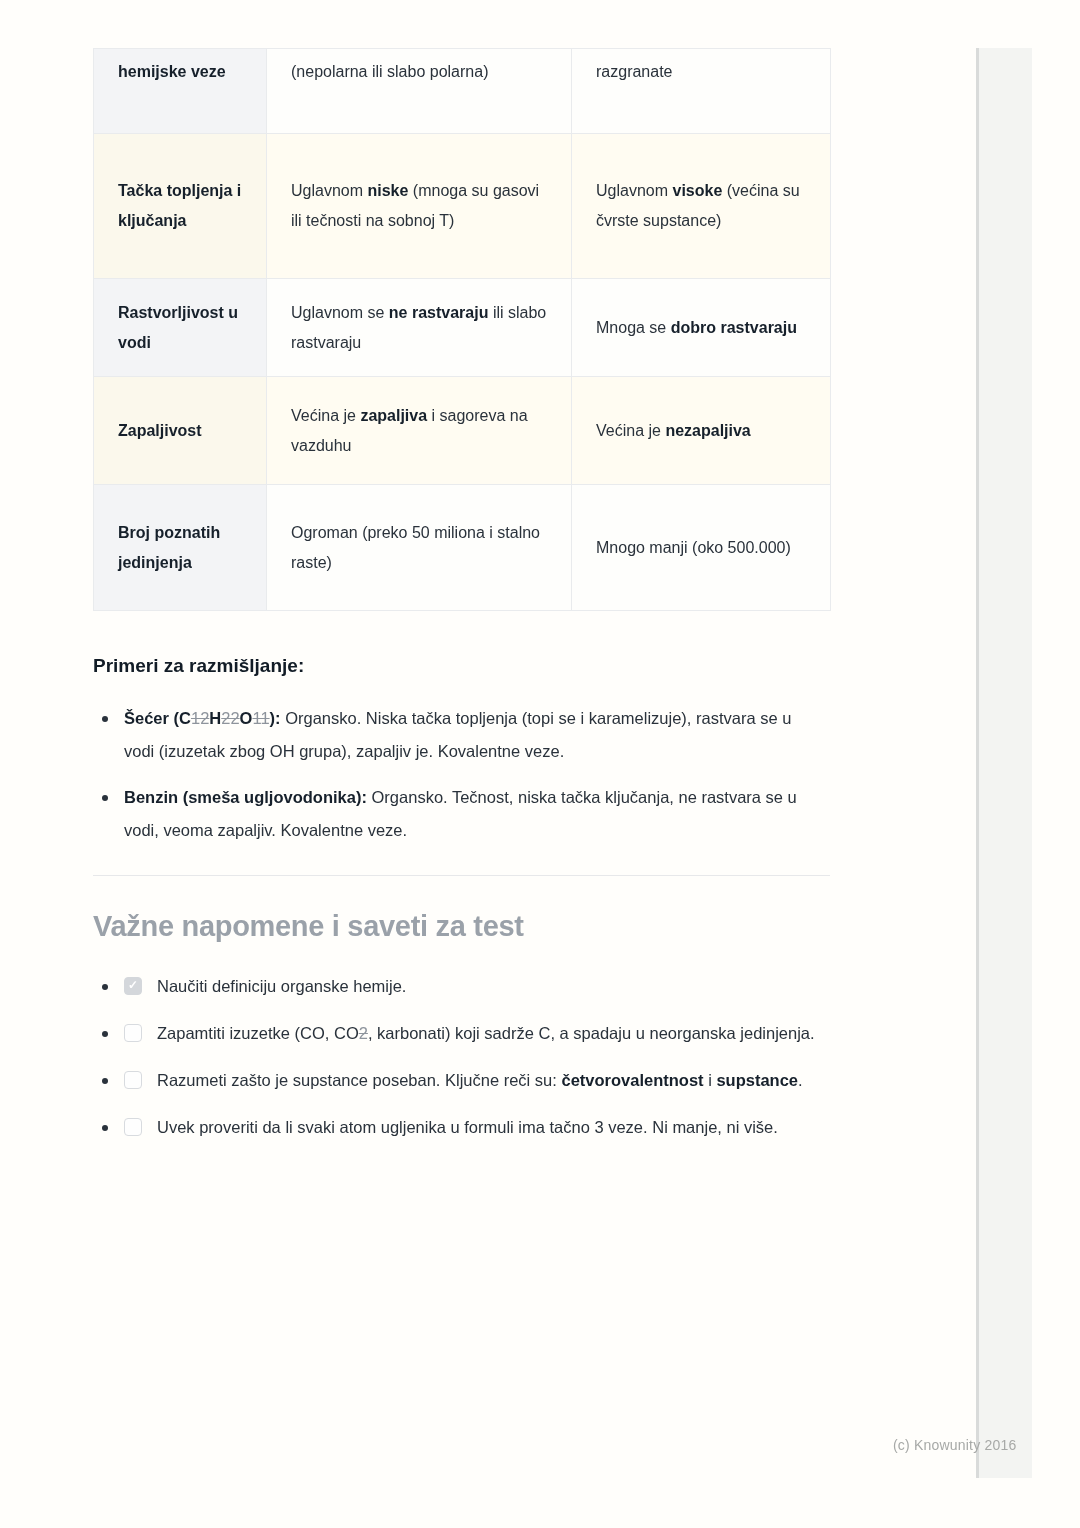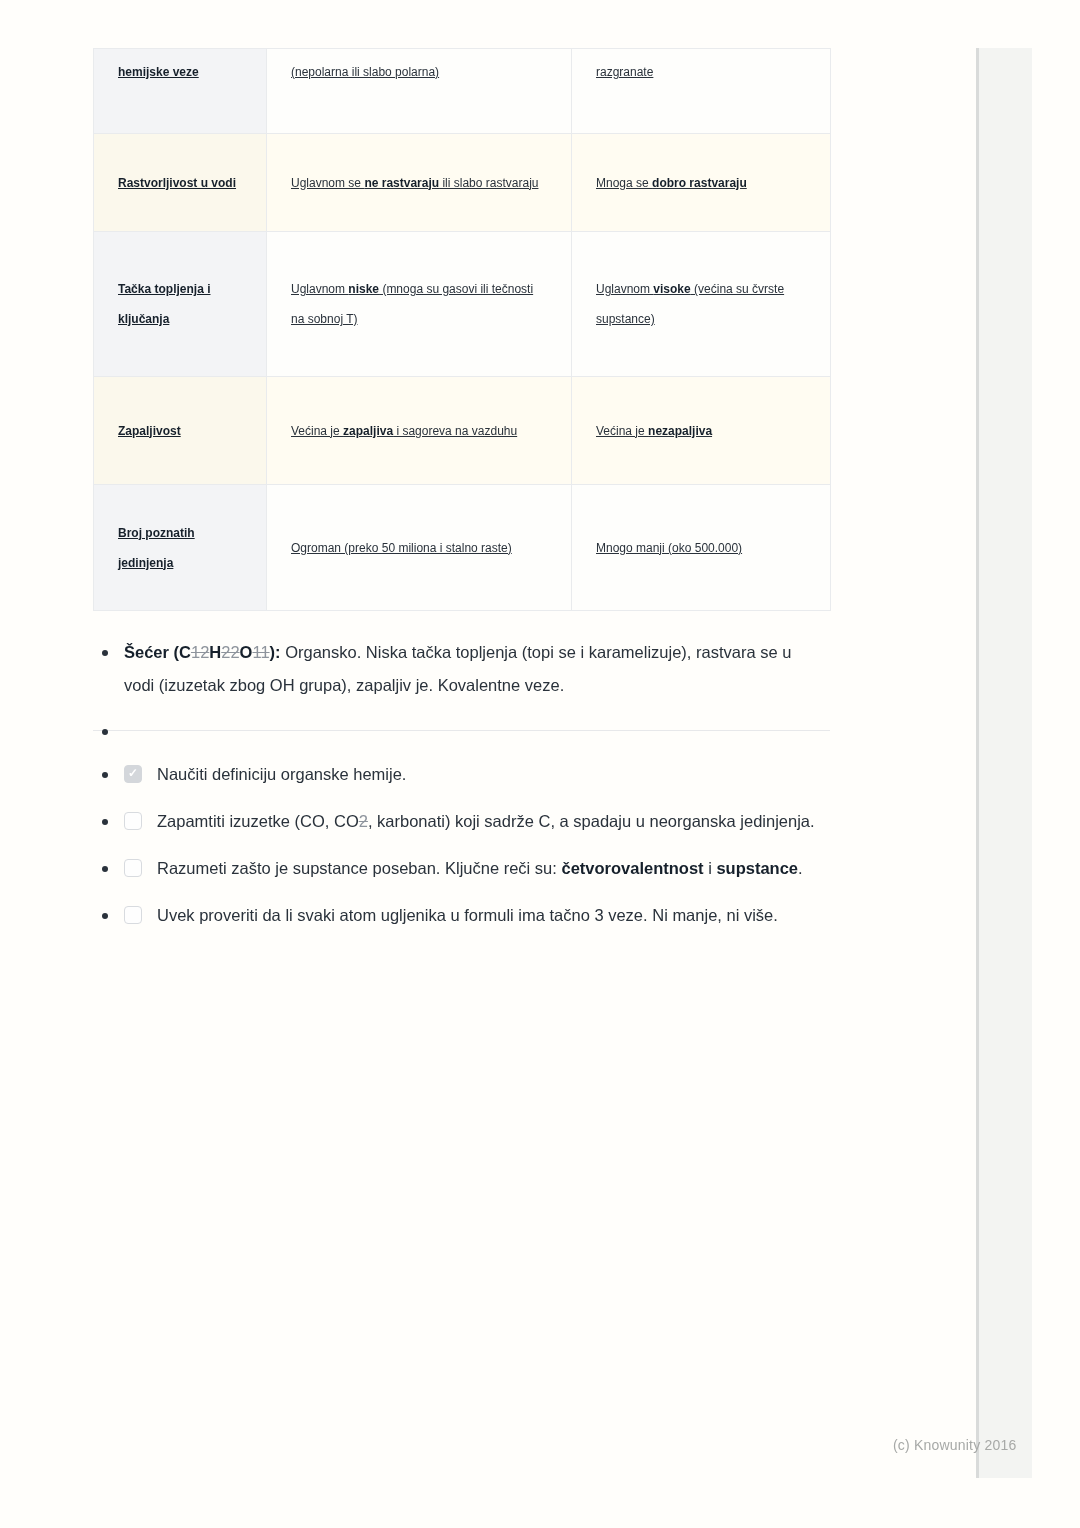"hemijske veze" table.props td { font-size: 12px -> 16px; text-decoration: underline -> none }
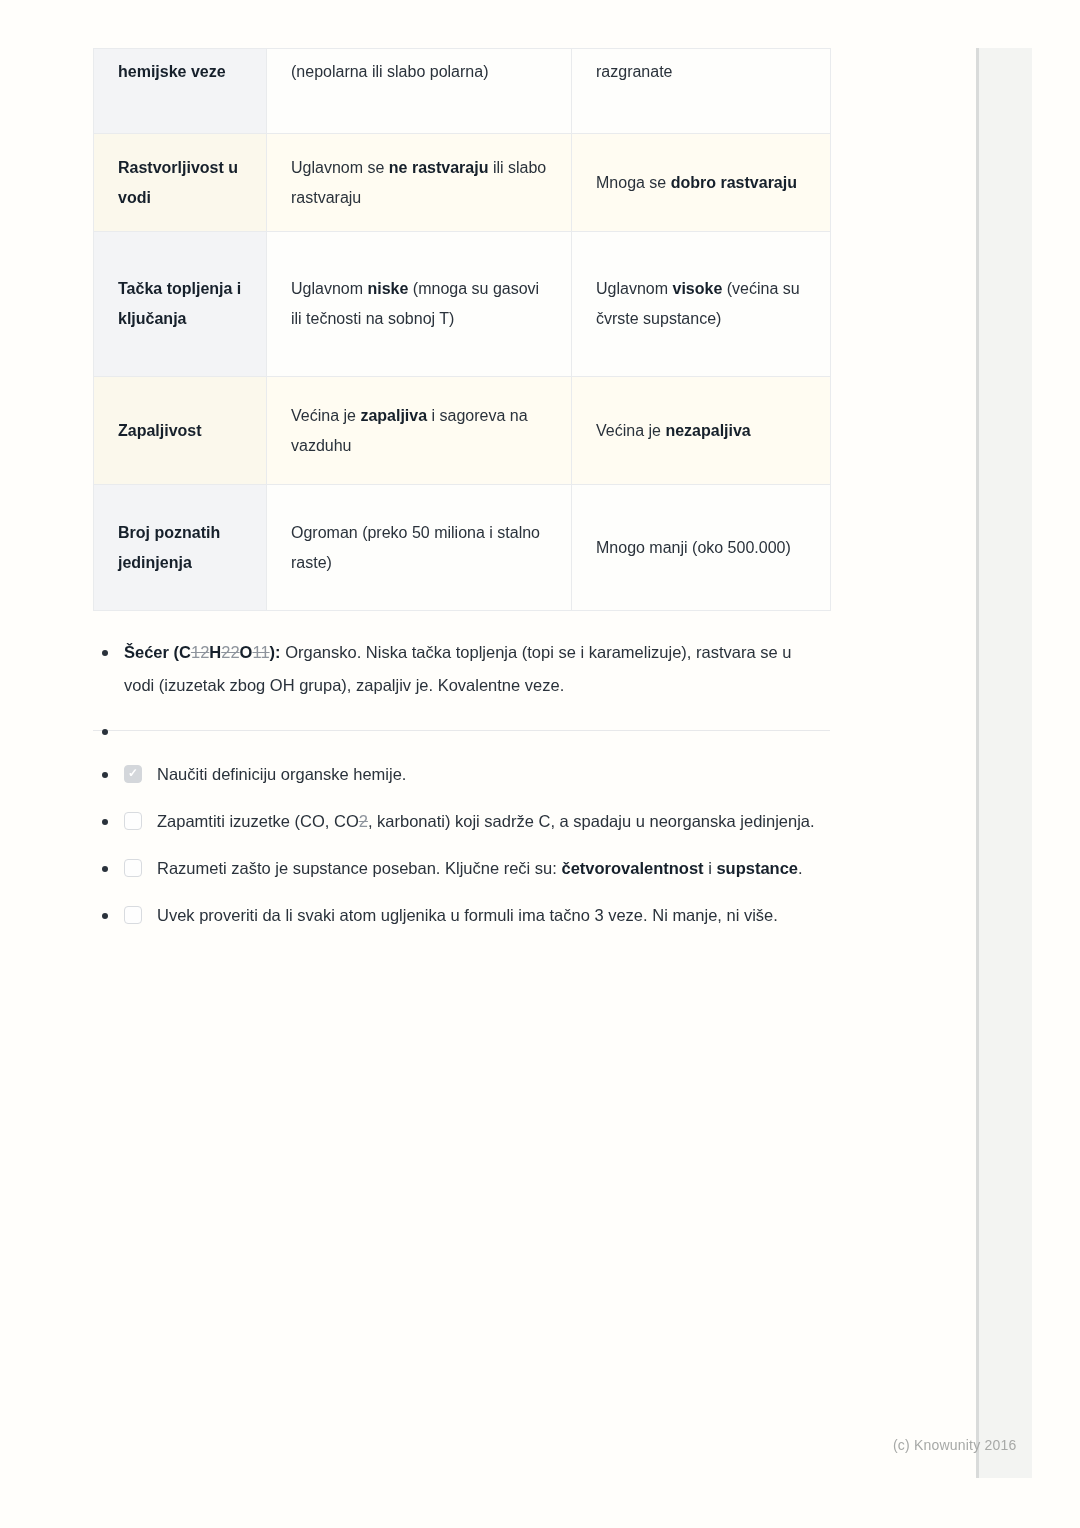"Rastvorljivost u vodi" tr { order: before "Tačka topljenja i ključanja" -> after "Tačka topljenja i ključanja" }
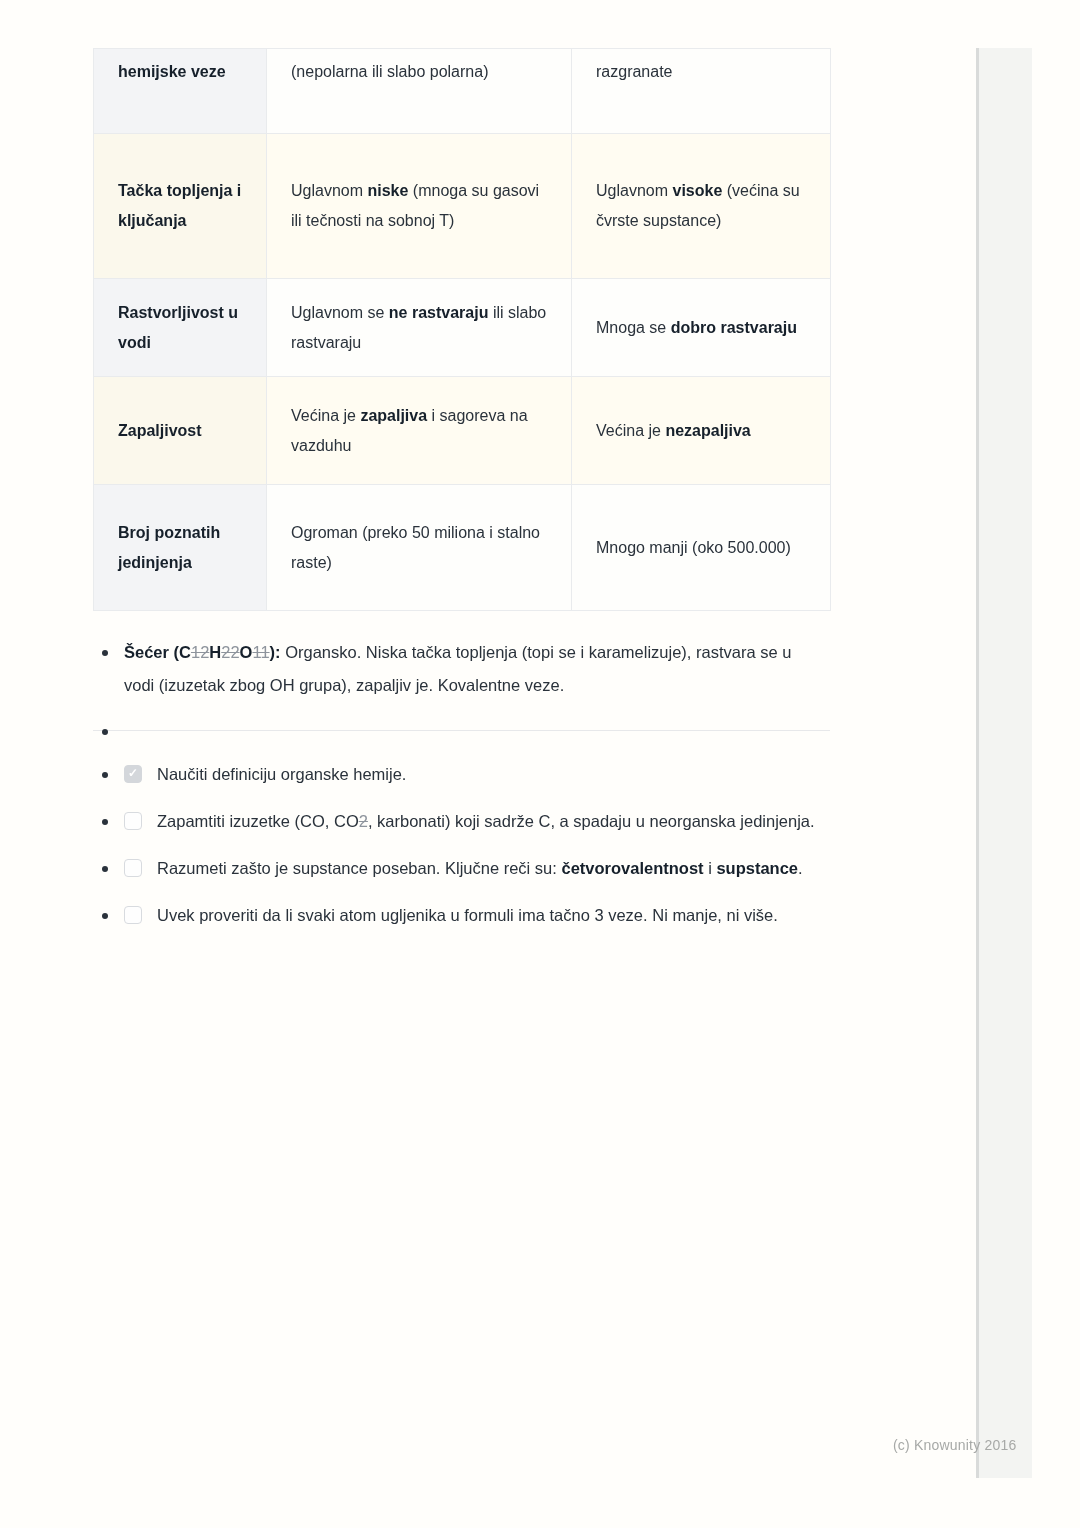"Primeri za razmišljanje:" h3.examples-title { html: none -> <h3>Primeri za razmišljanje:</h3> }
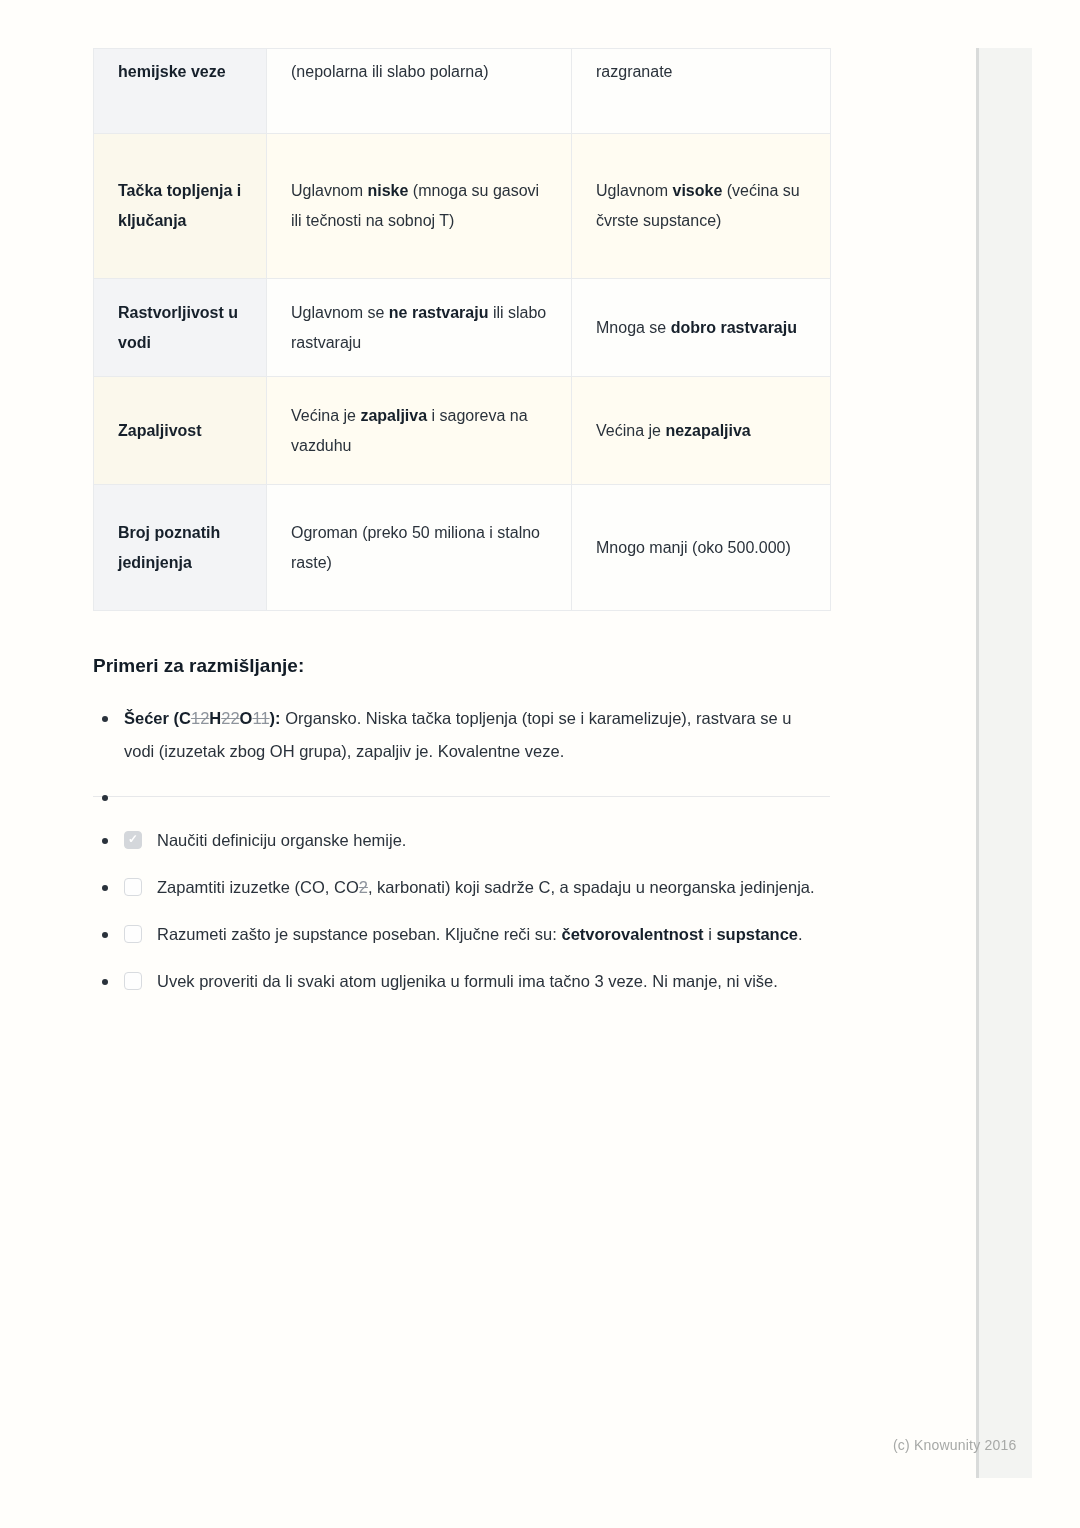"Benzin (smeša ugljovodonika): Organsko." span { html: none -> <span><span>Benzin (smeša ugljovodonika):</span><span> Organsko. Tečnost, niska tačka ključanja, ne rastvara se u vodi, veoma zapaljiv. Kovalentne veze.</span></span> }
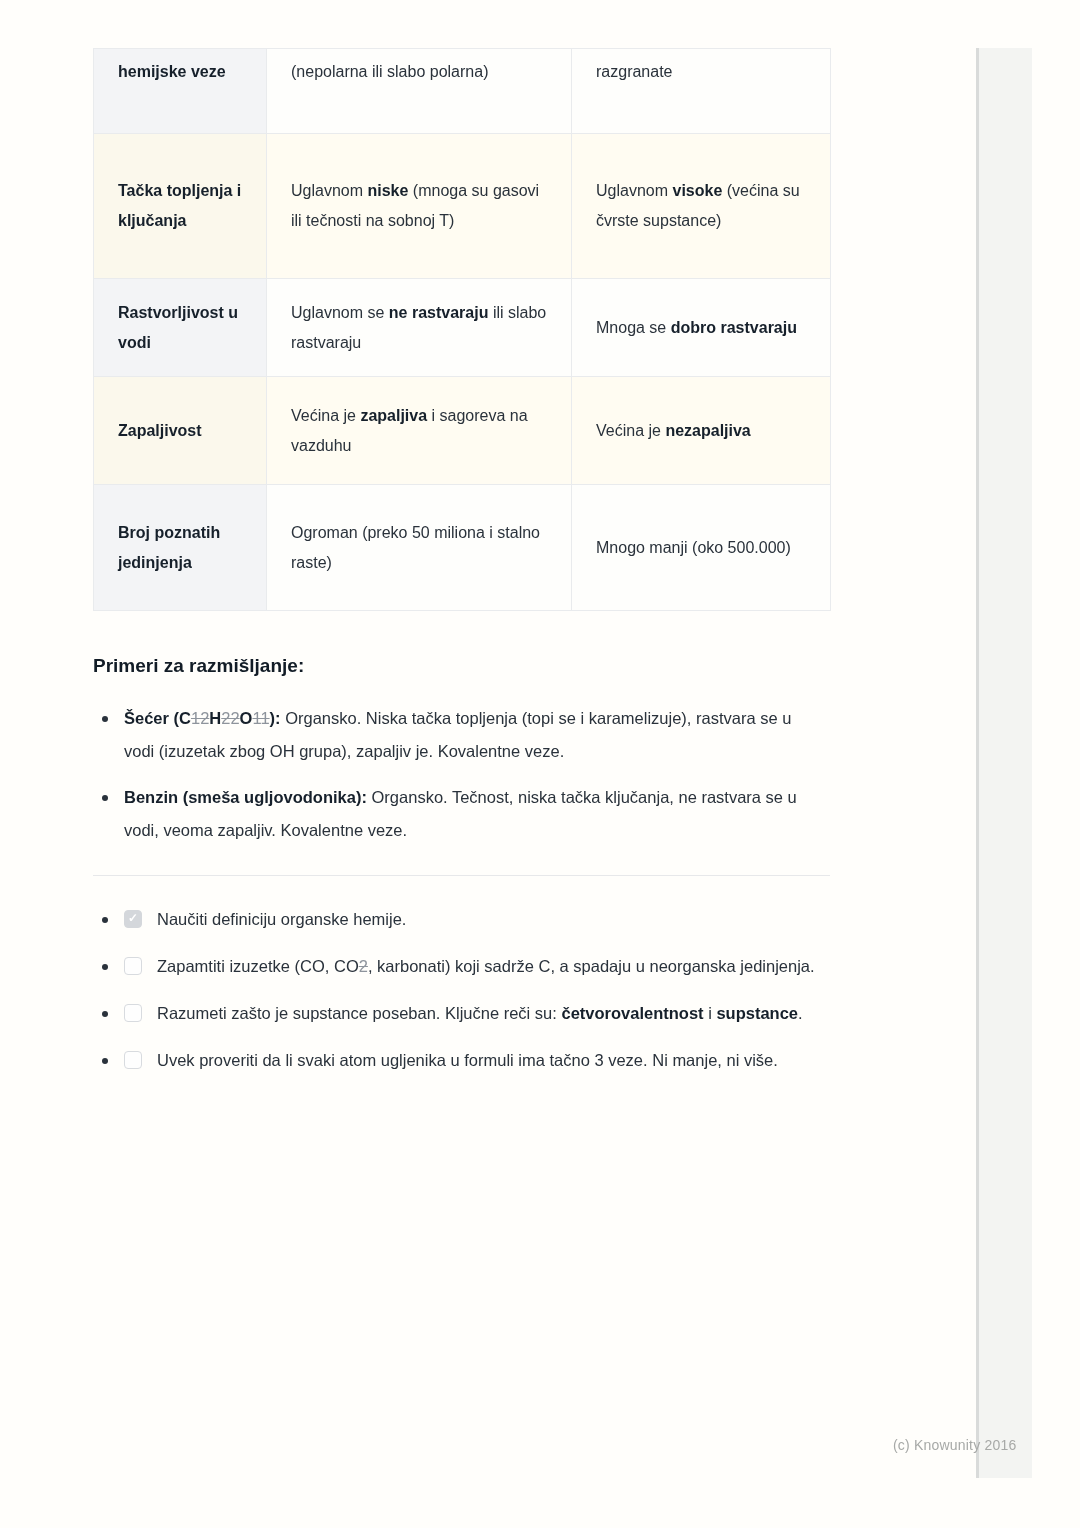"Važne napomene i saveti za" h1.section-title { html: none -> <h1>Važne napomene i saveti za test</h1> }
